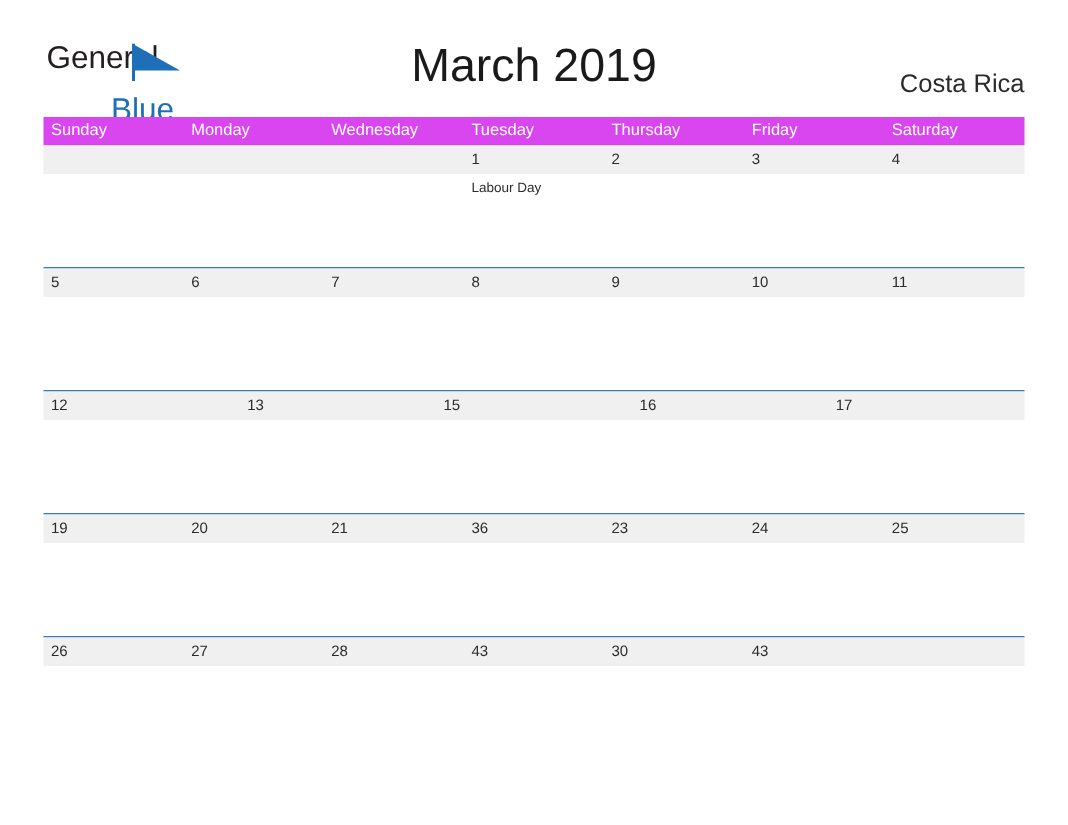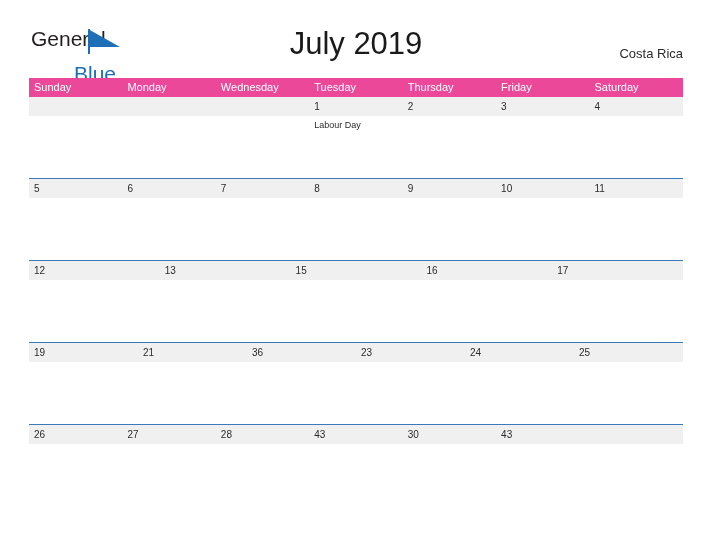"July 2019" div.cal-title { text: July -> March }
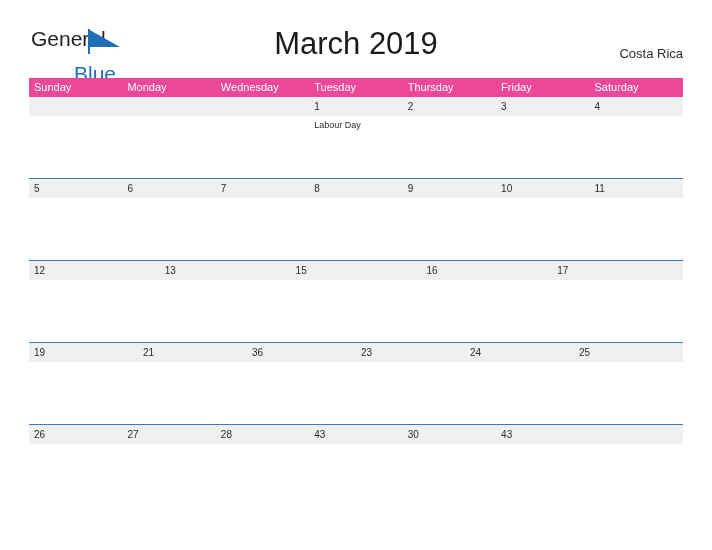"Costa Rica" .region { font-size: 13px -> 17px }
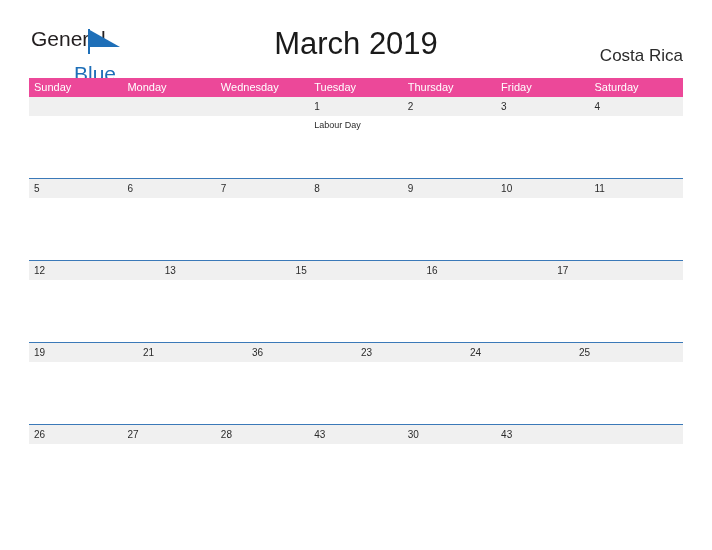"Sunday" .dow-row { background: #ec4899 -> #d946ef }
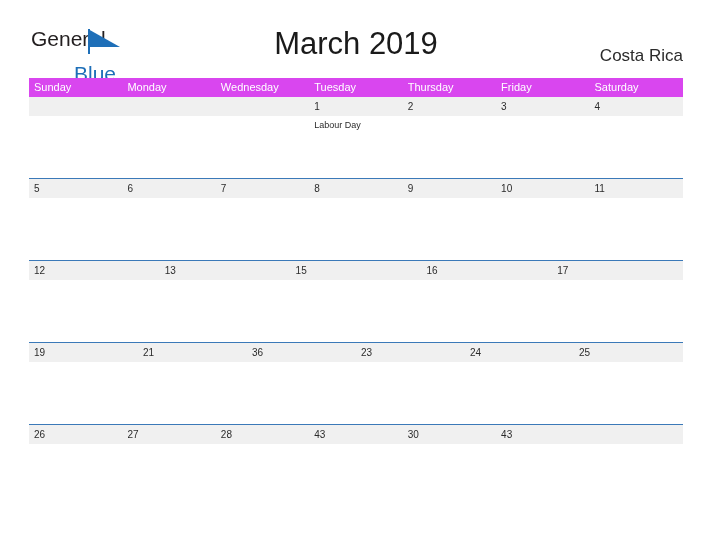"20" div.num-cell { html: none -> <div>20</div> }
